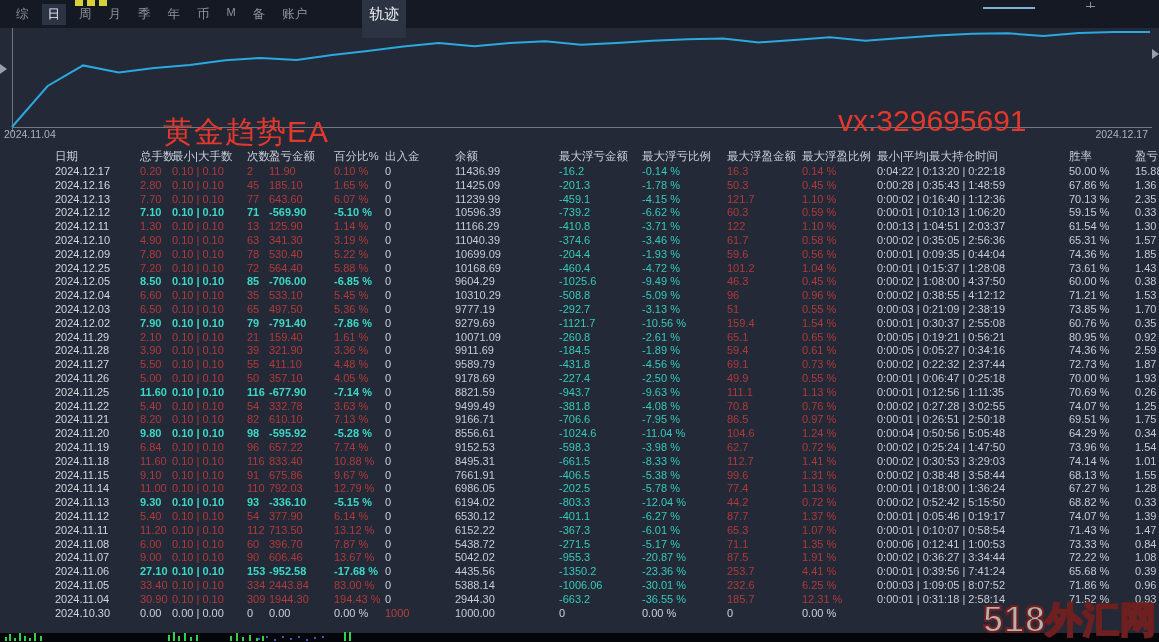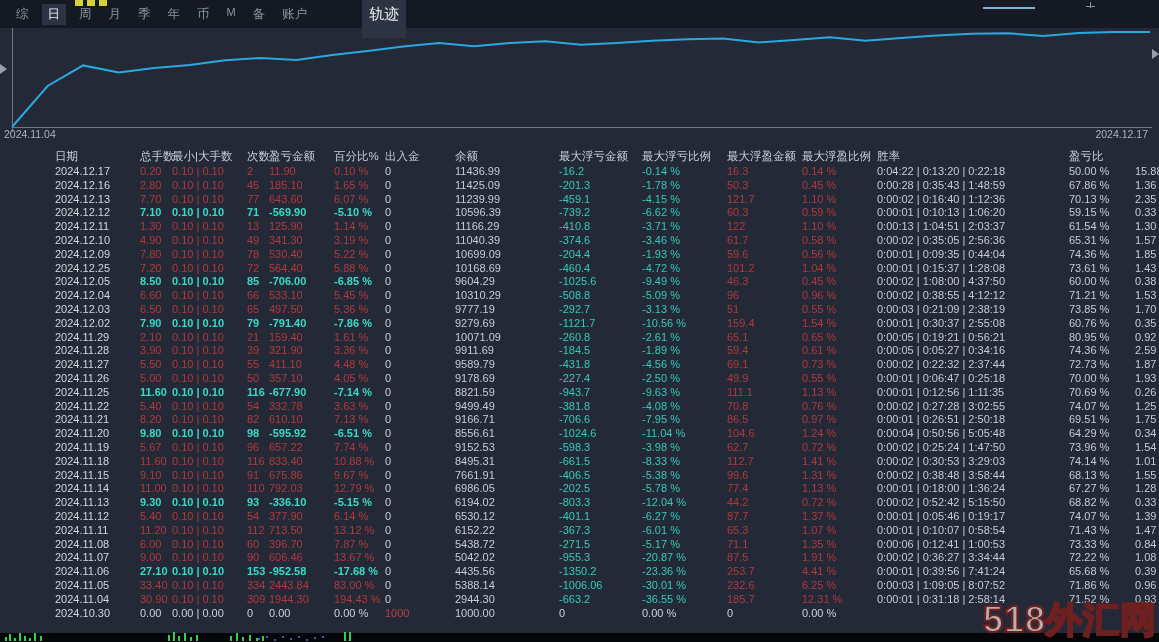"黄金趋势EA" div.overlay-title { html: none -> <div>黄金趋势EA</div> }
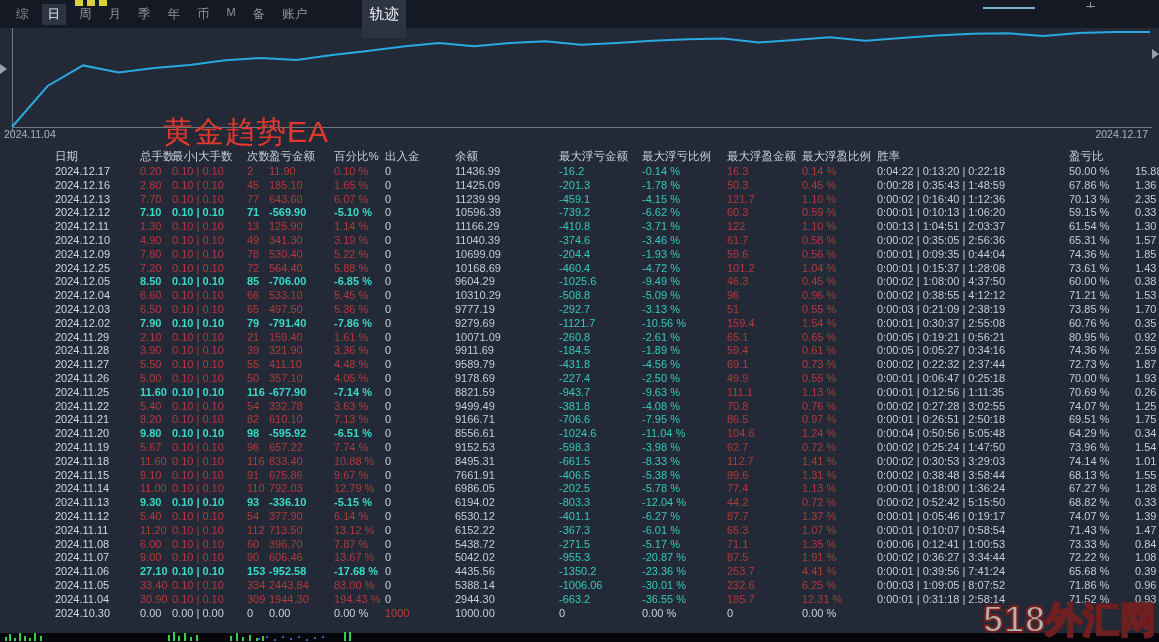"vx:329695691" div.overlay-contact { html: none -> <div>vx:329695691</div> }
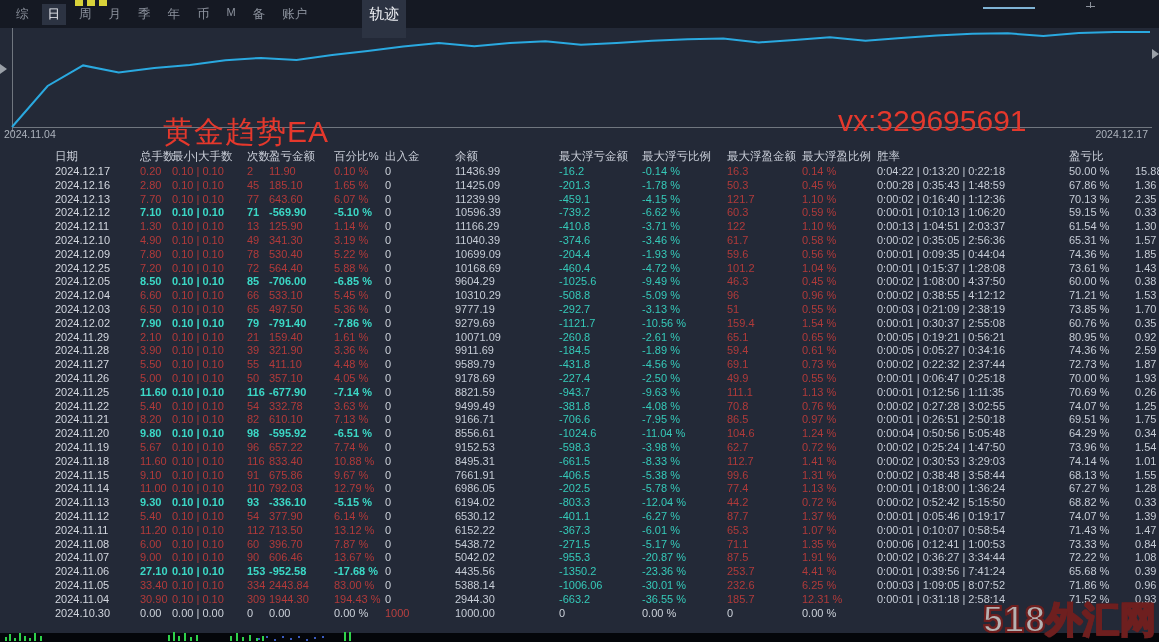"最小|平均|最大持仓时间" span { html: none -> <span>最小|平均|最大持仓时间</span> }
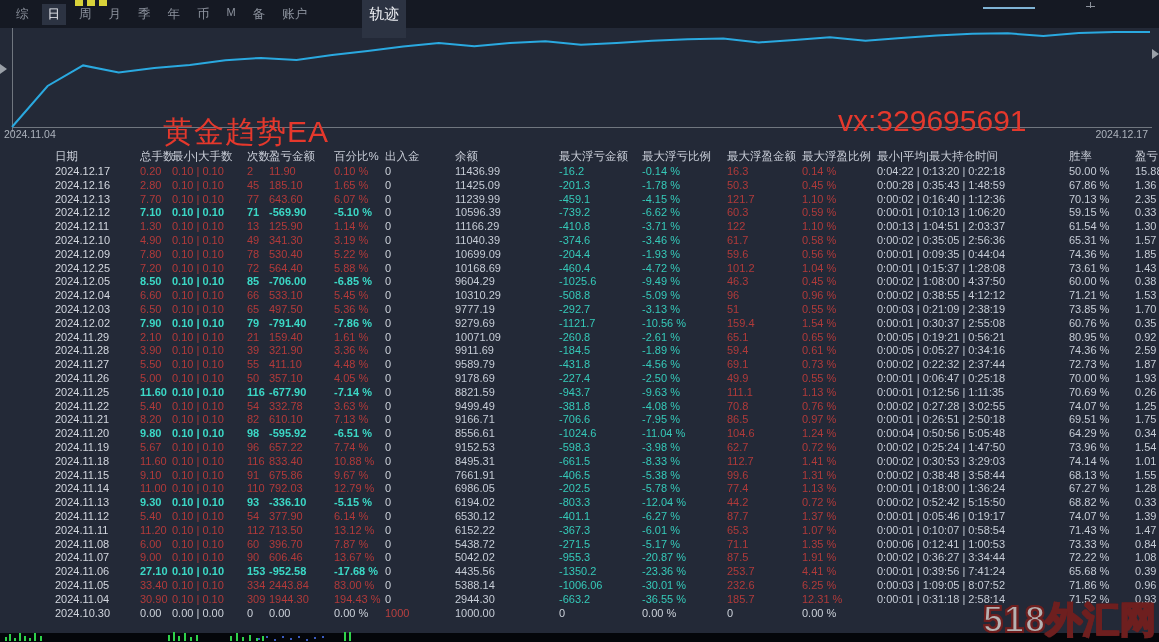"49" span.c-t { text: 49 -> 63 }
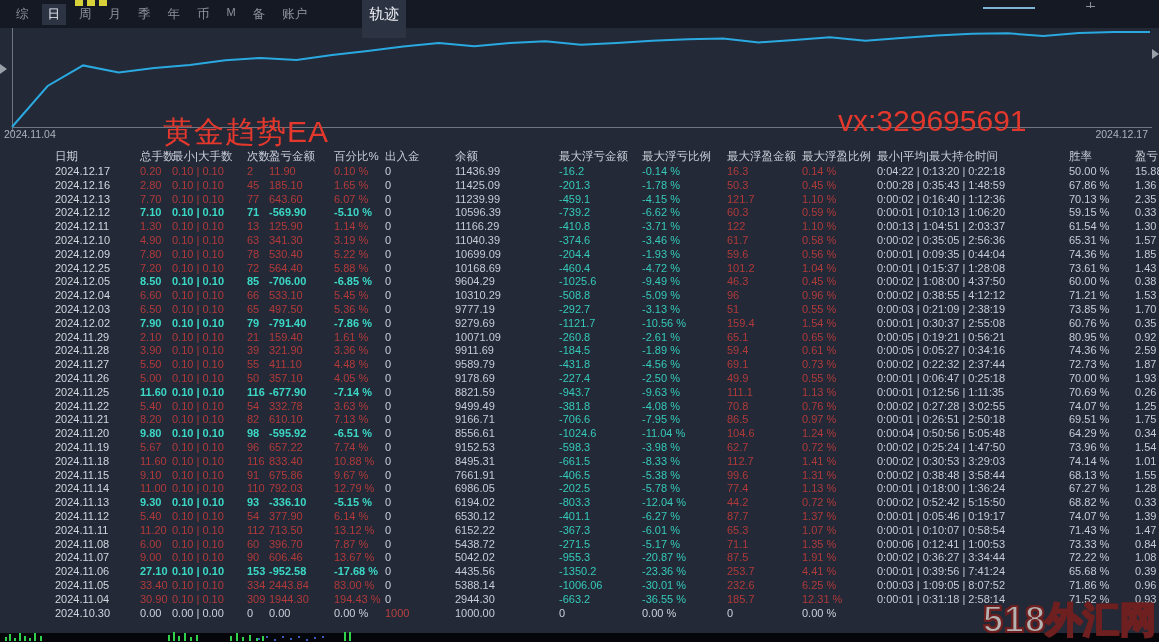"66" span.c-t { text: 66 -> 35 }
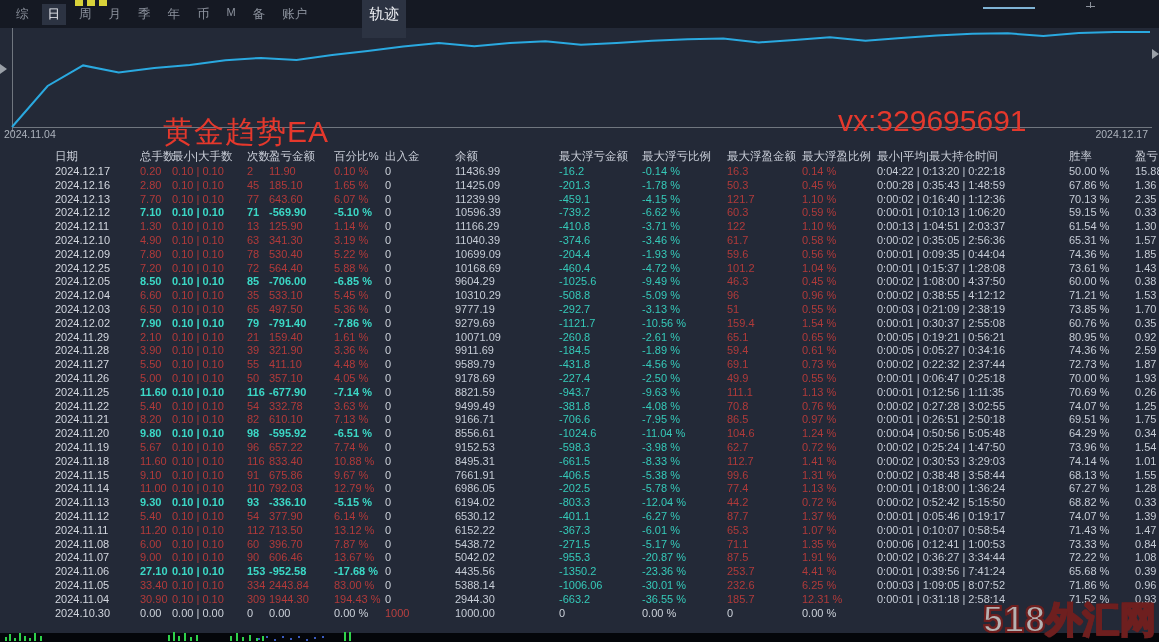"-6.51 %" span.c-t { text: -6.51 -> -5.28 }
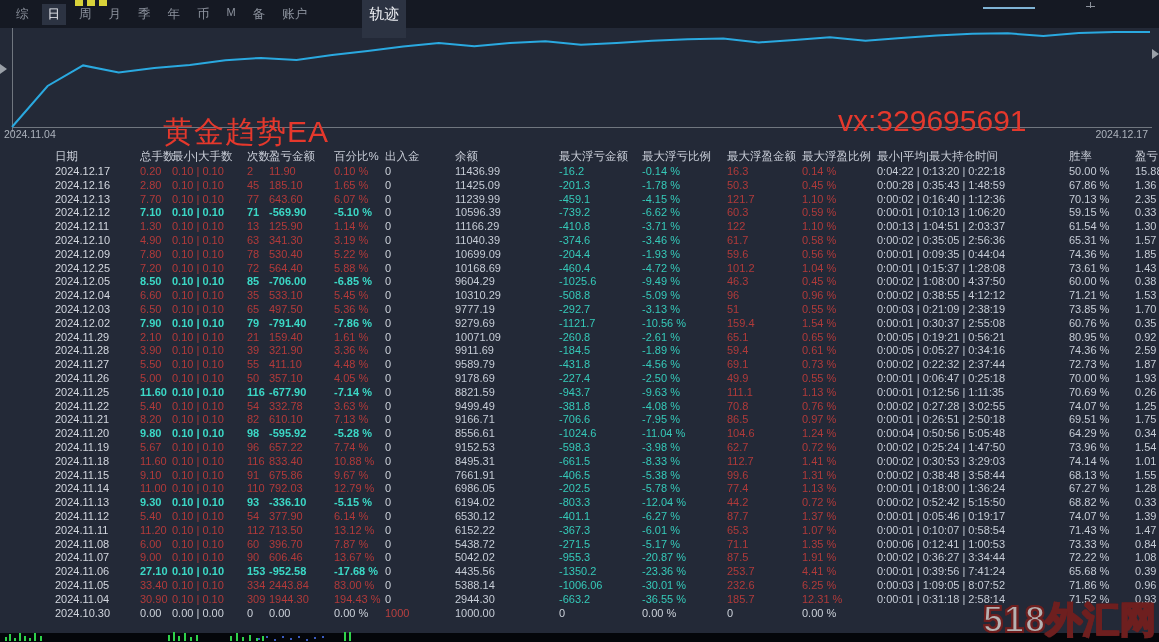"5.67" span.c-t { text: 5.67 -> 6.84 }
